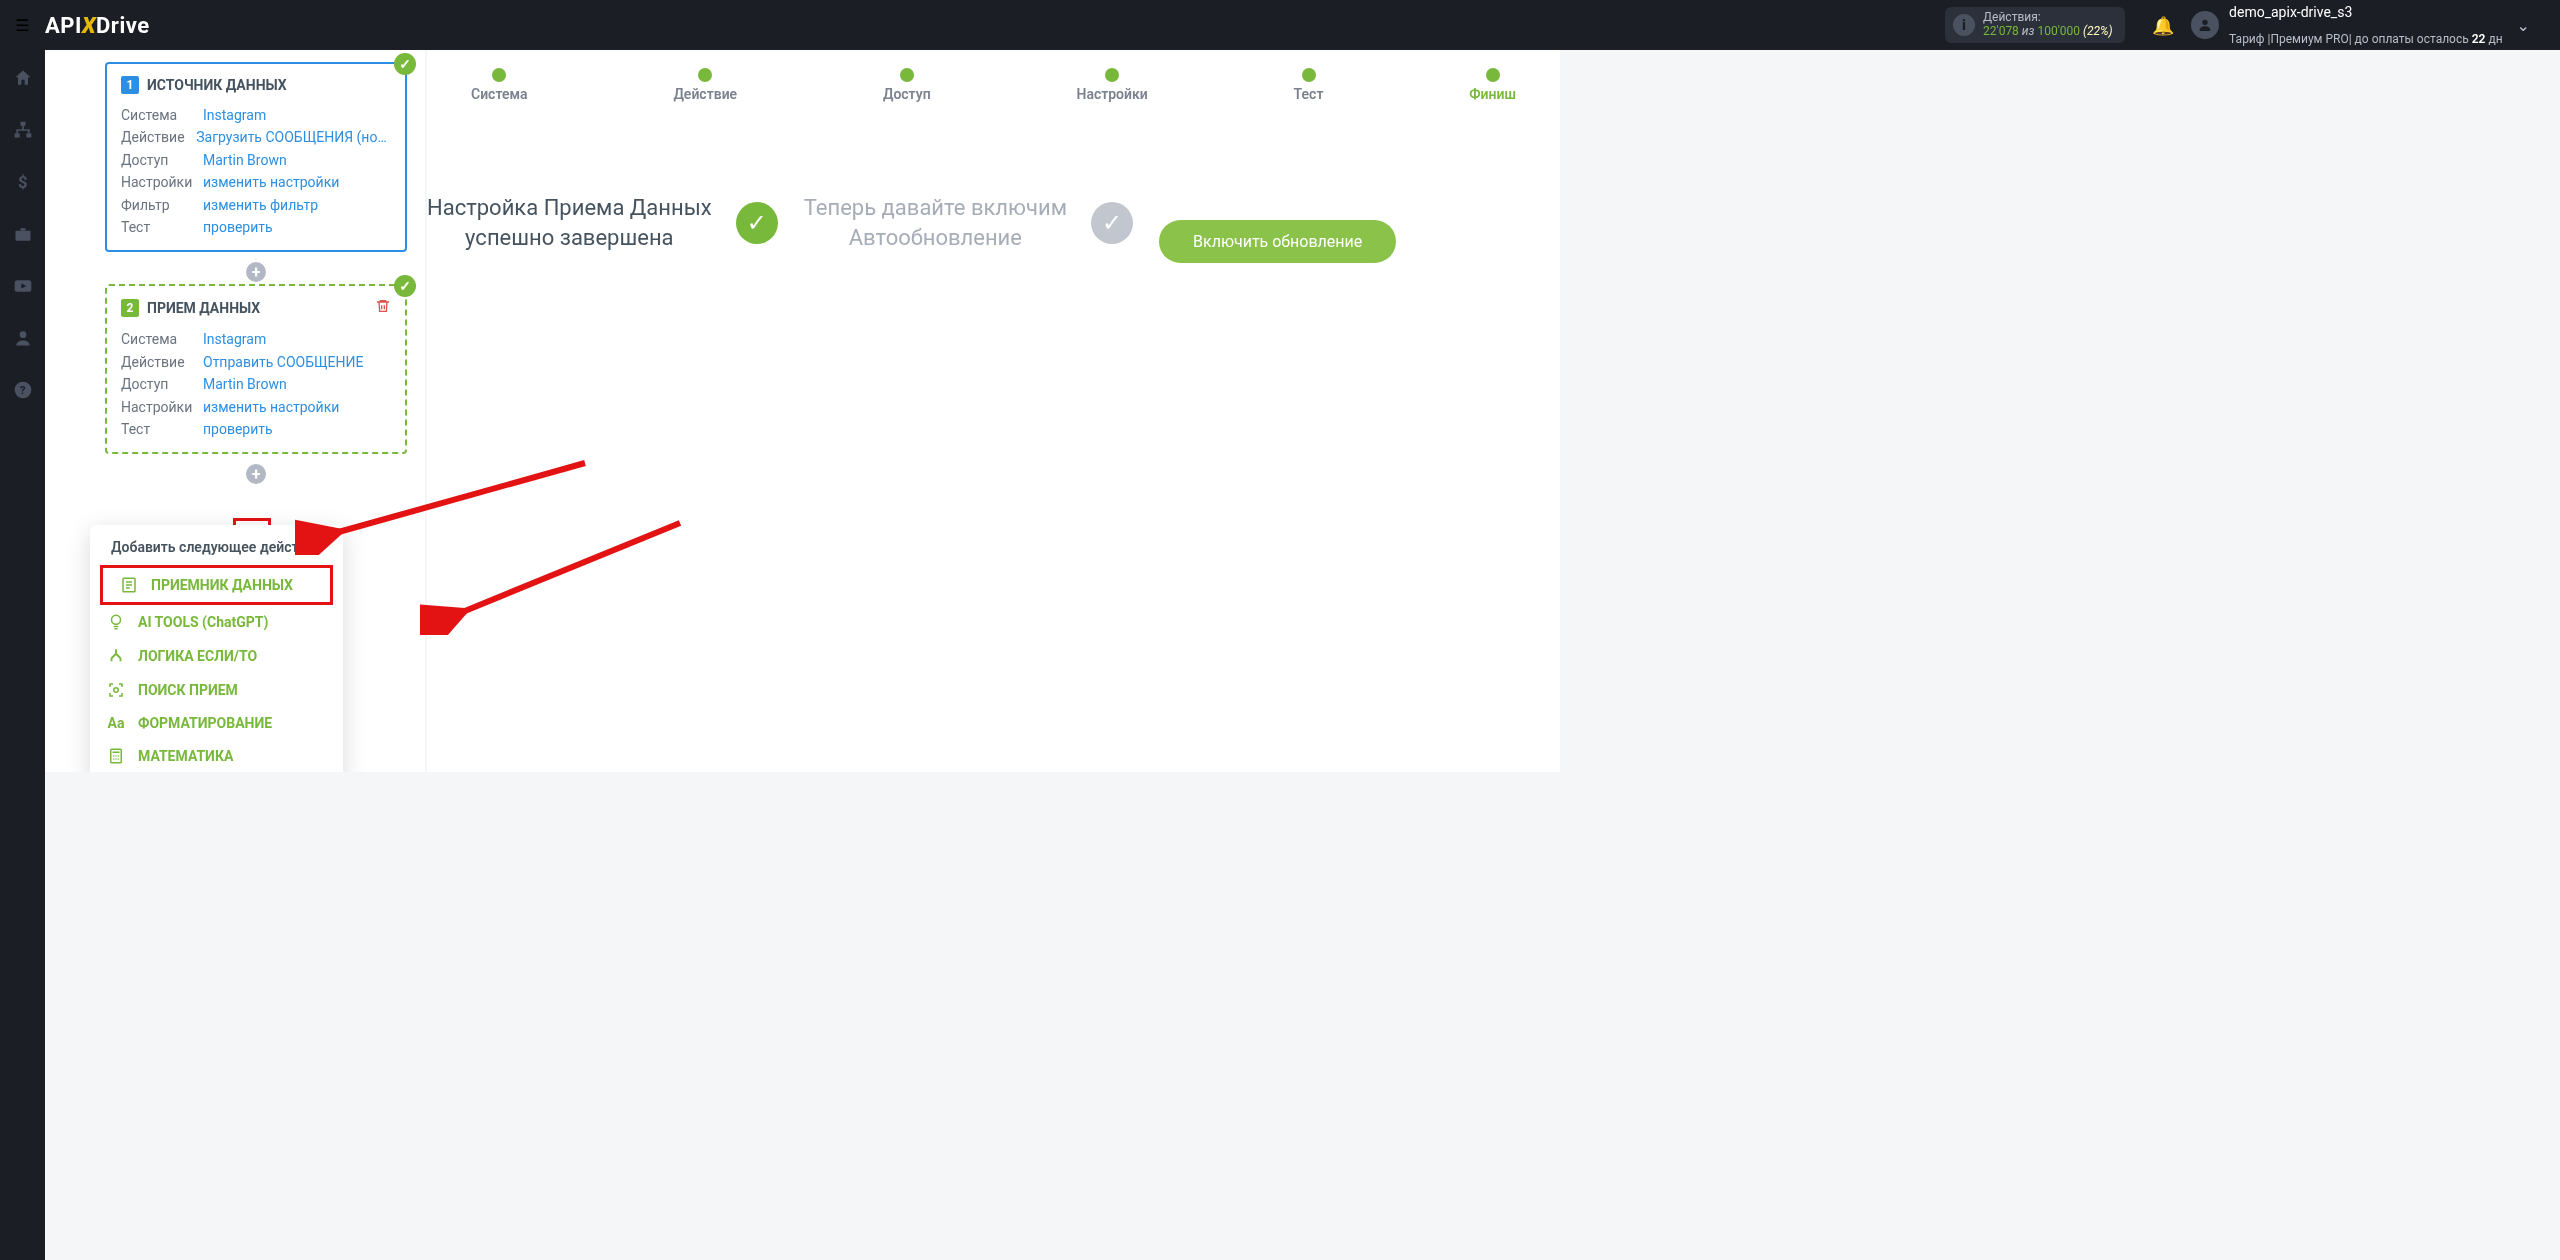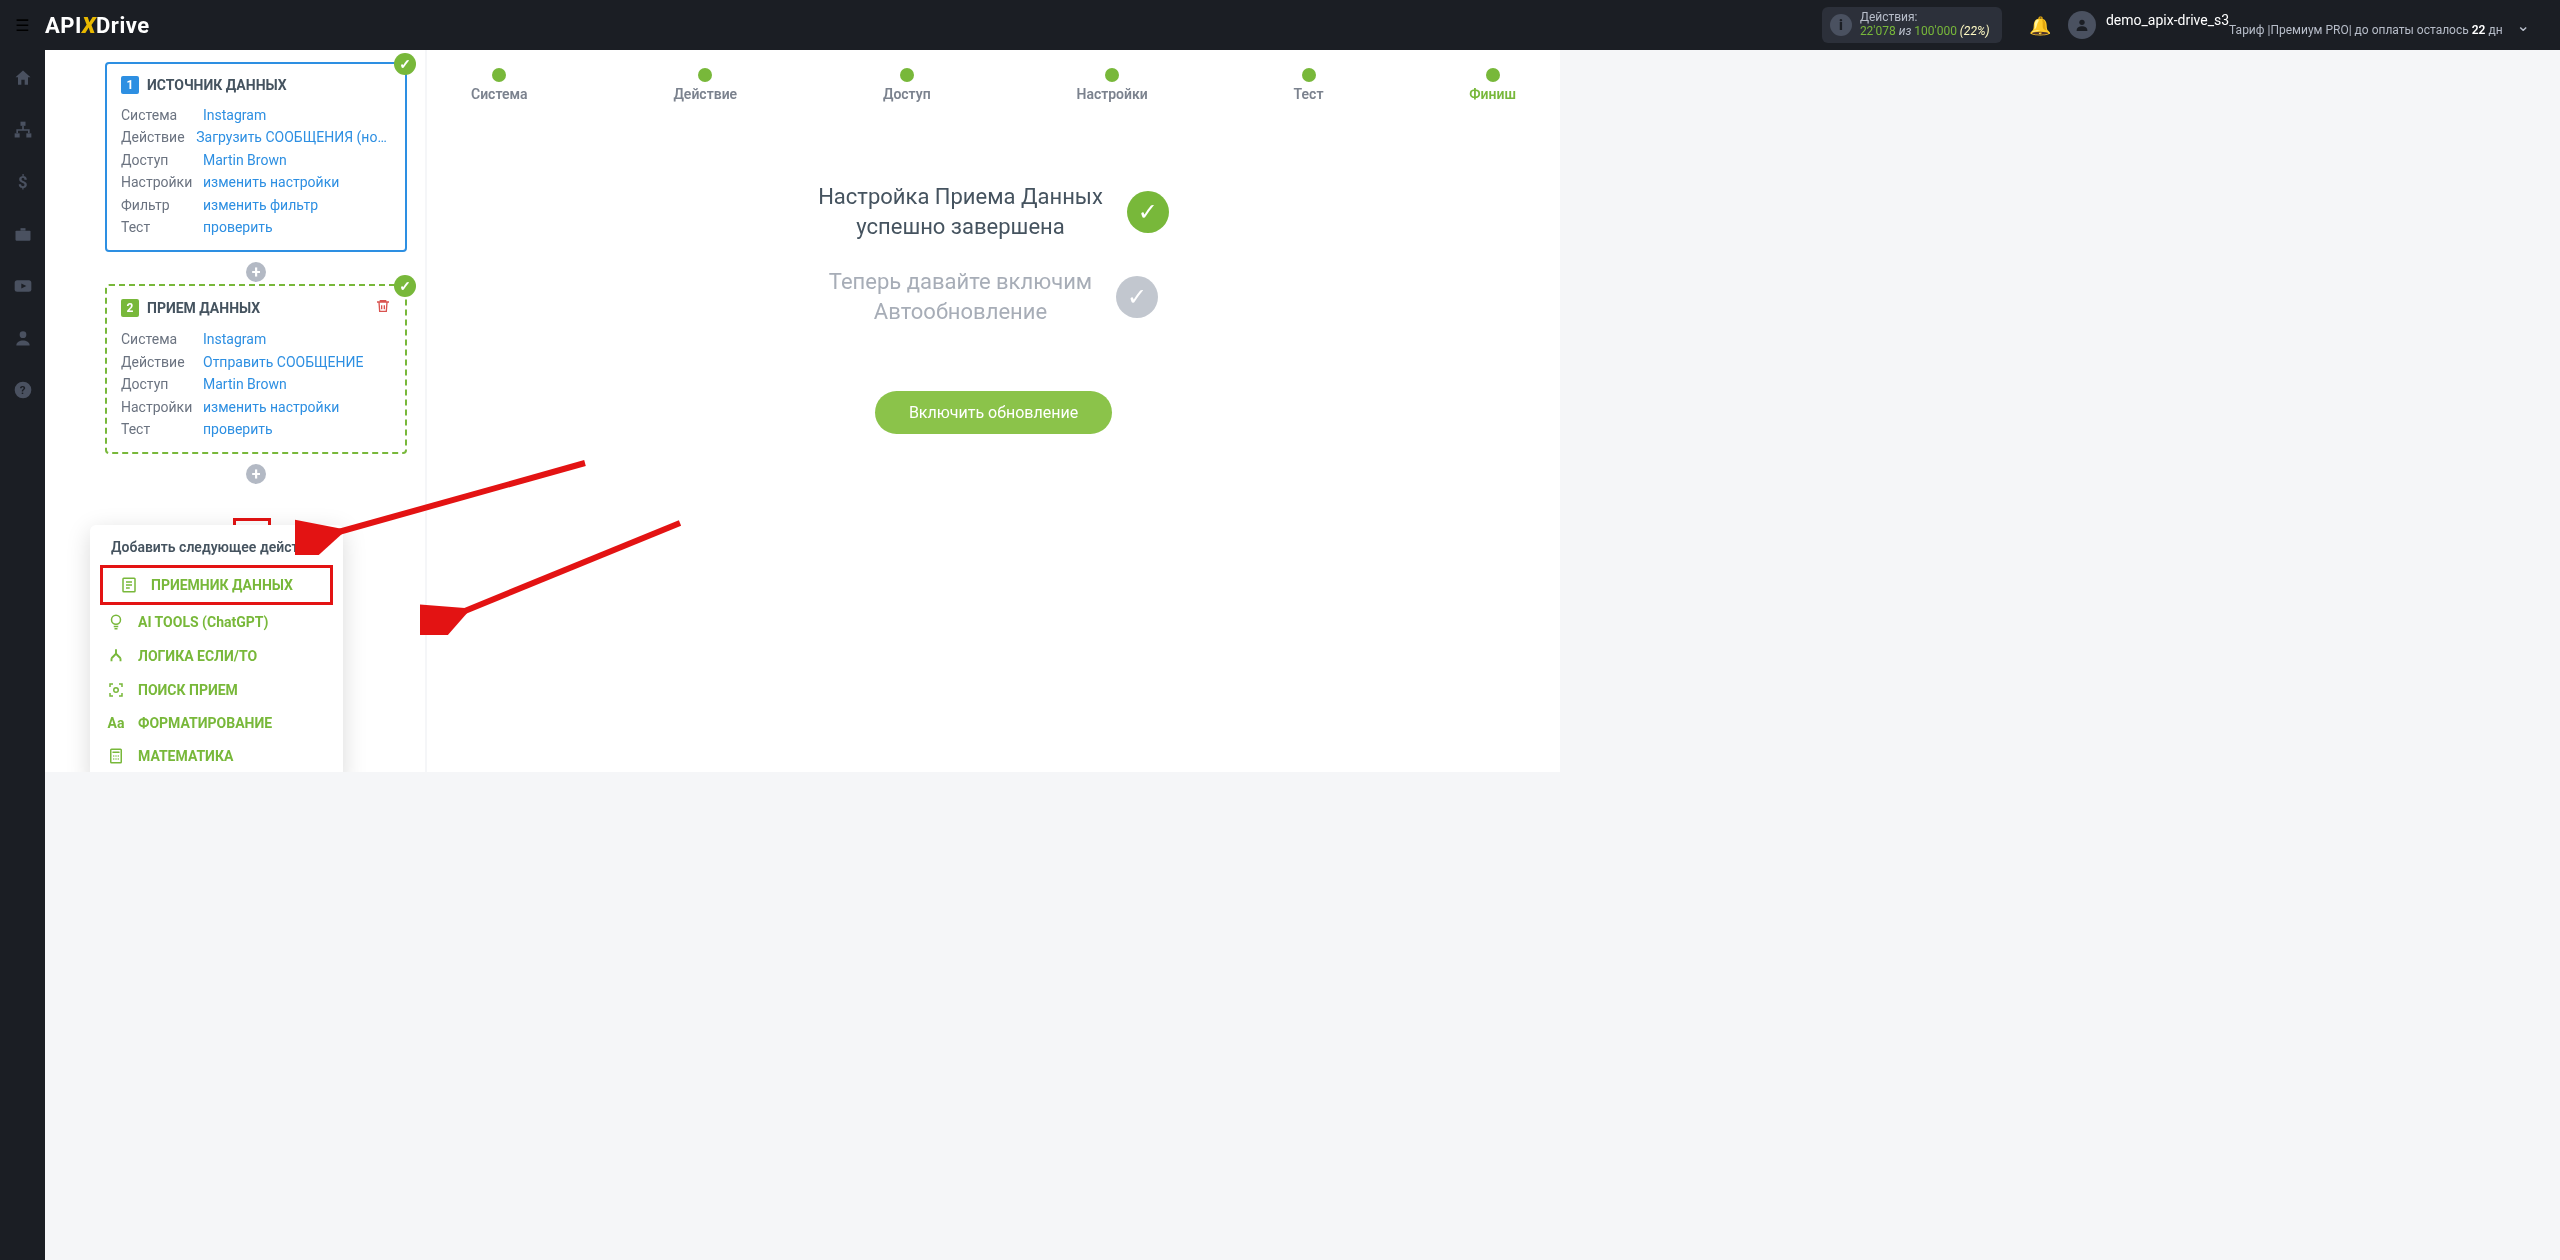"demo_apix-drive_s3" .user-txt { flex-direction: row -> column }
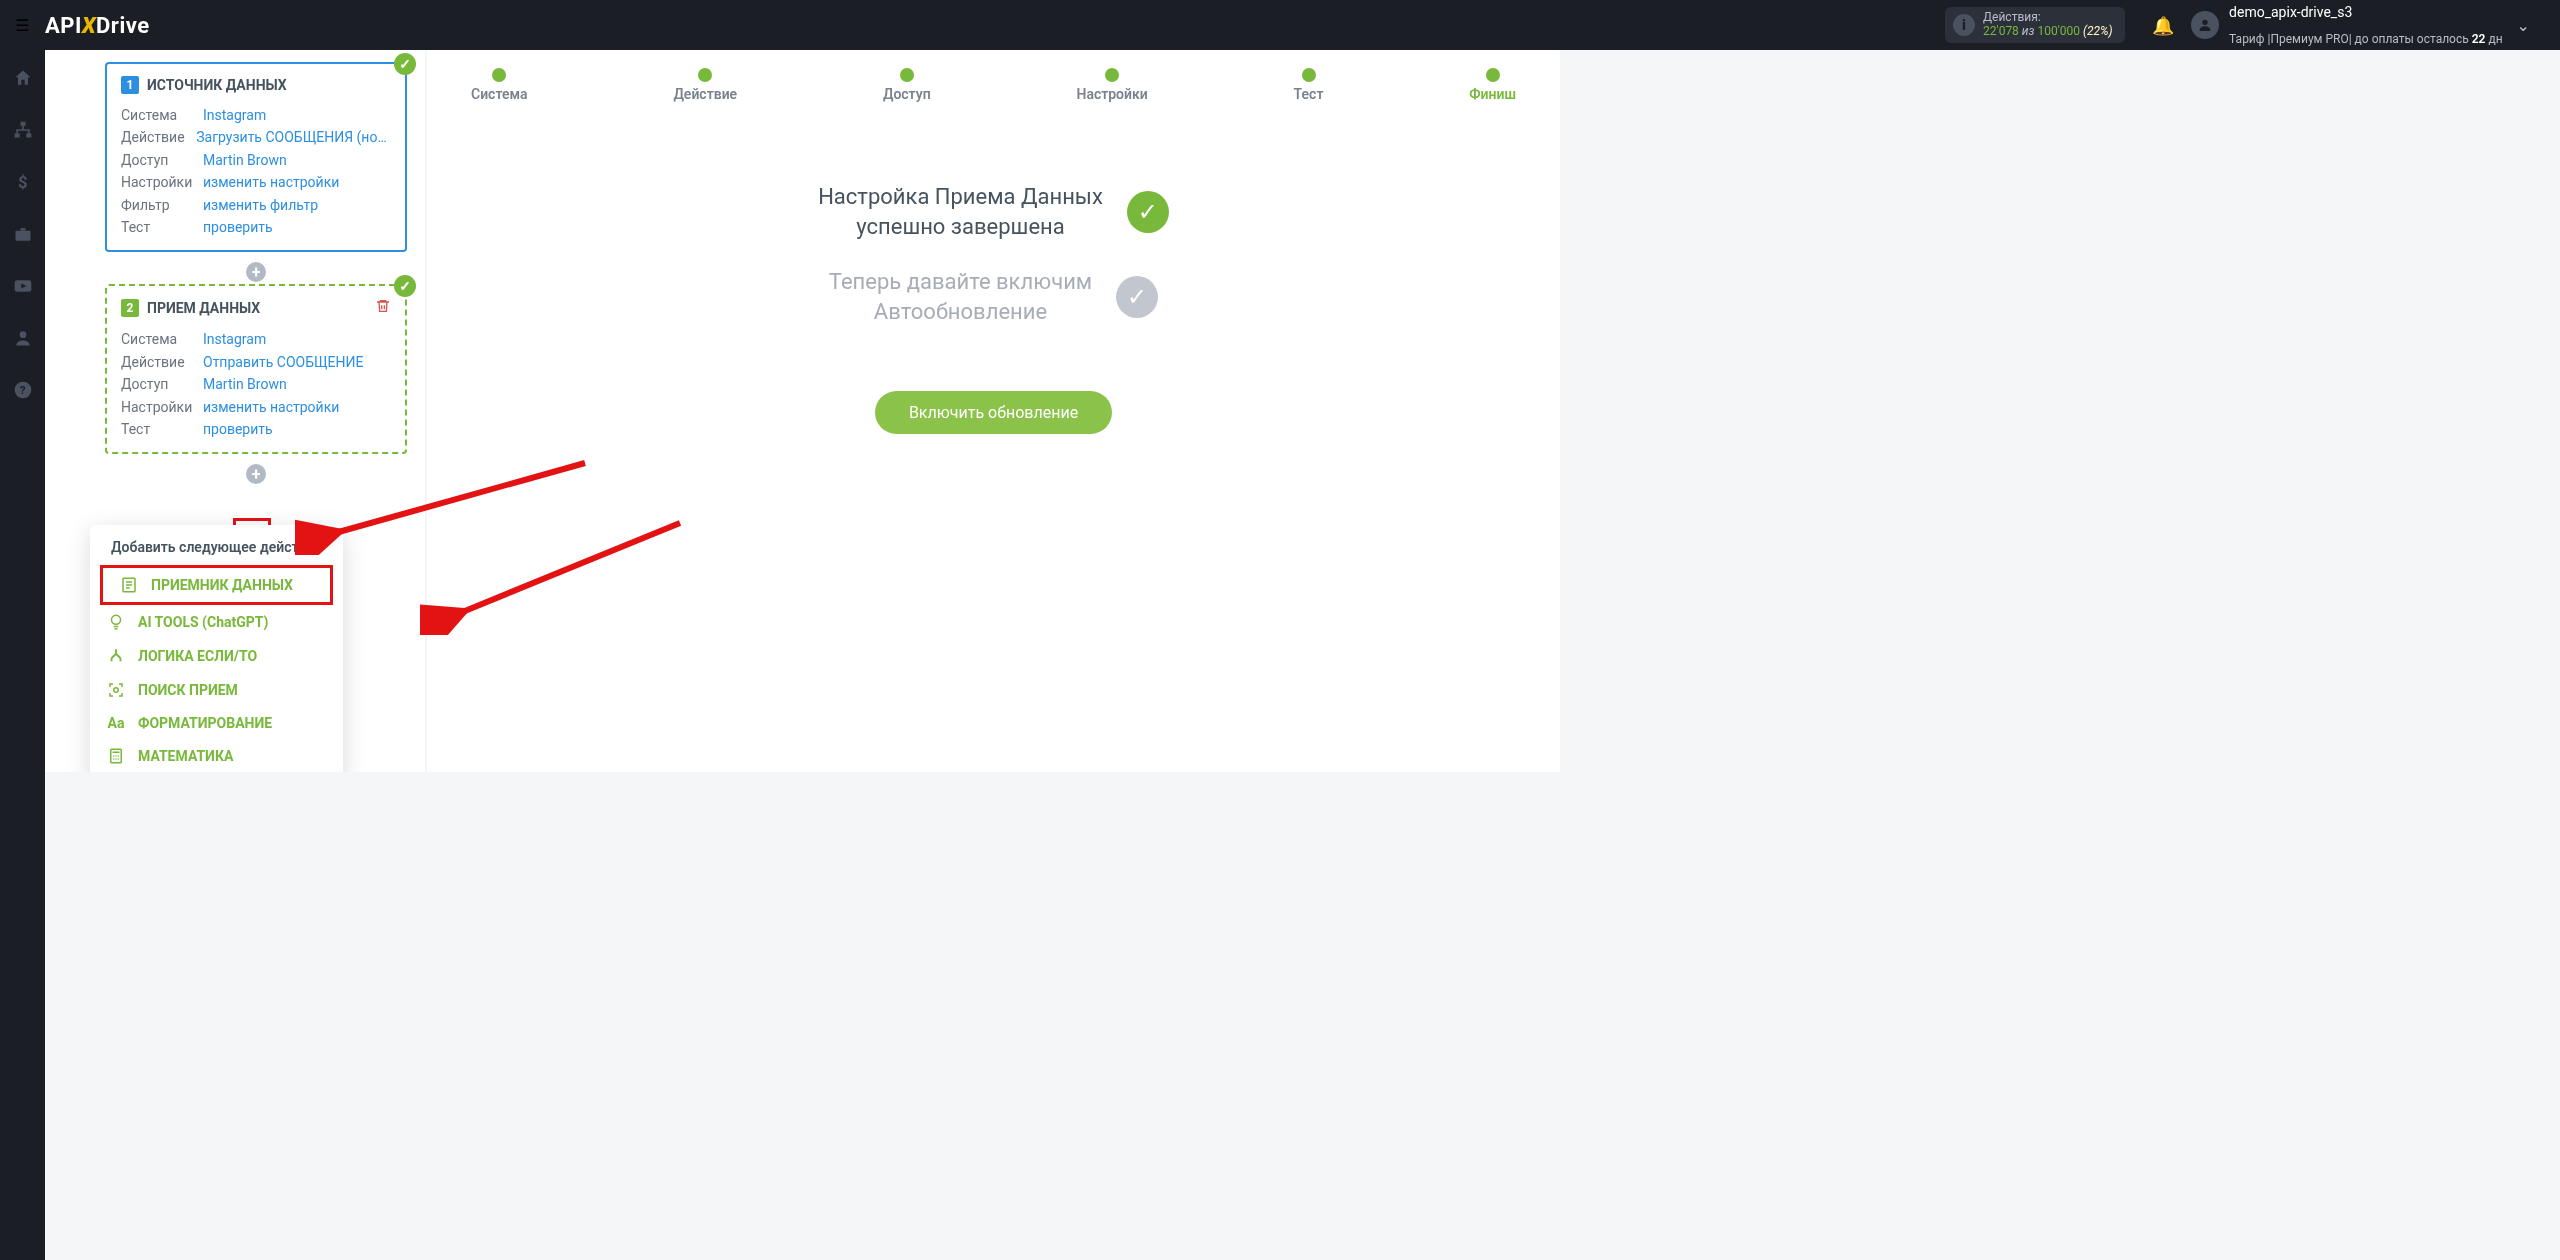"Настройка Приема Данных" .center-block { flex-direction: column -> none }
